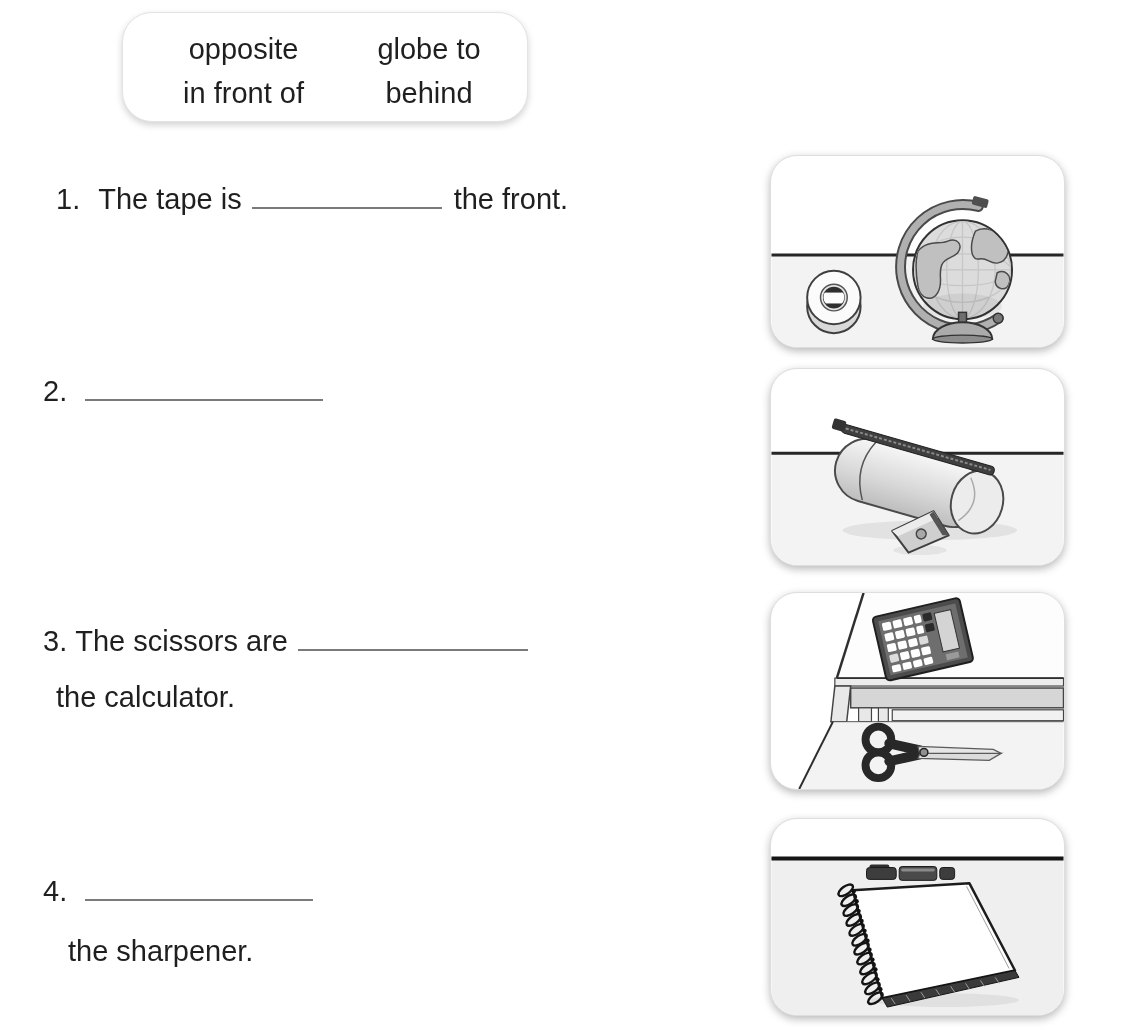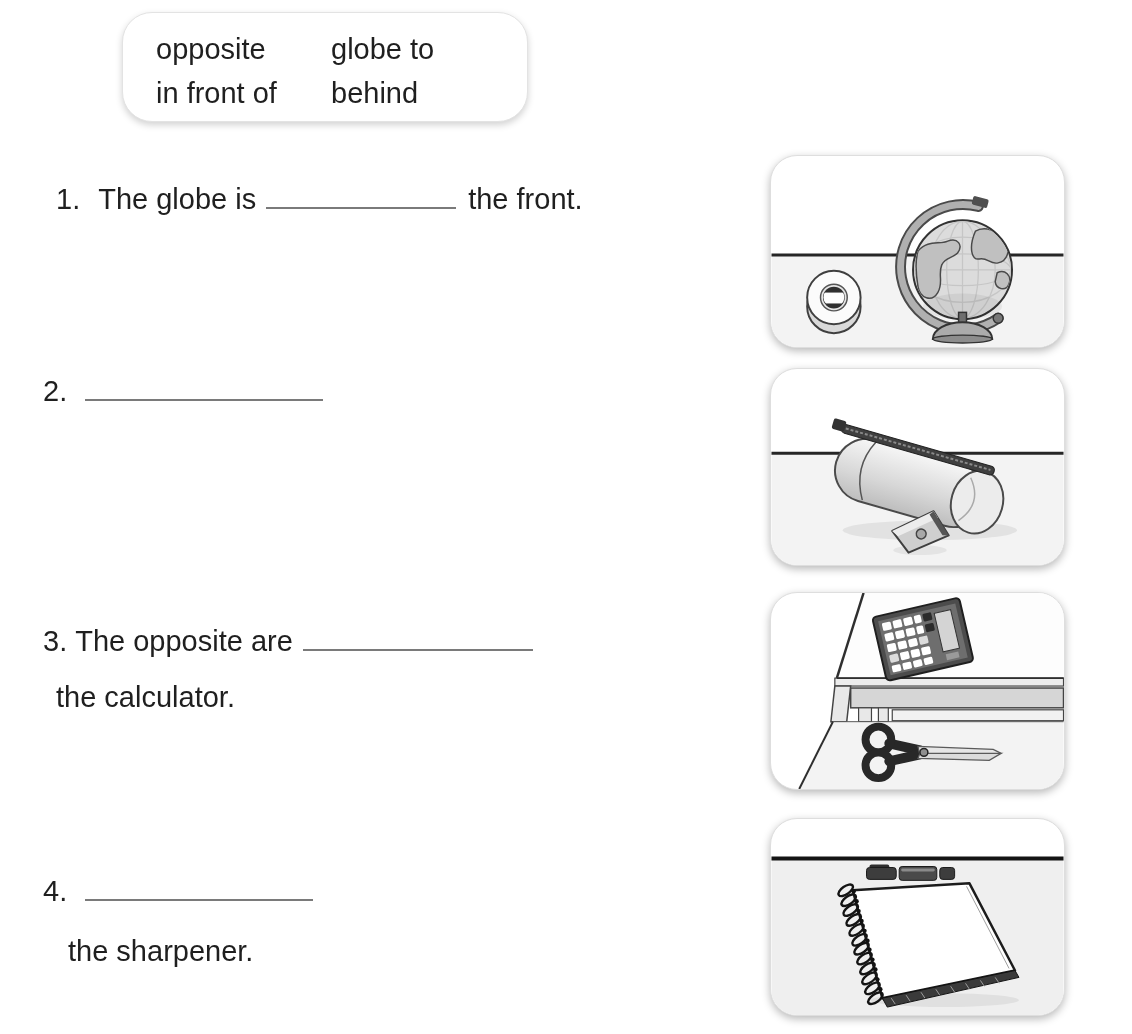"opposite" .page { text-align: none -> center }
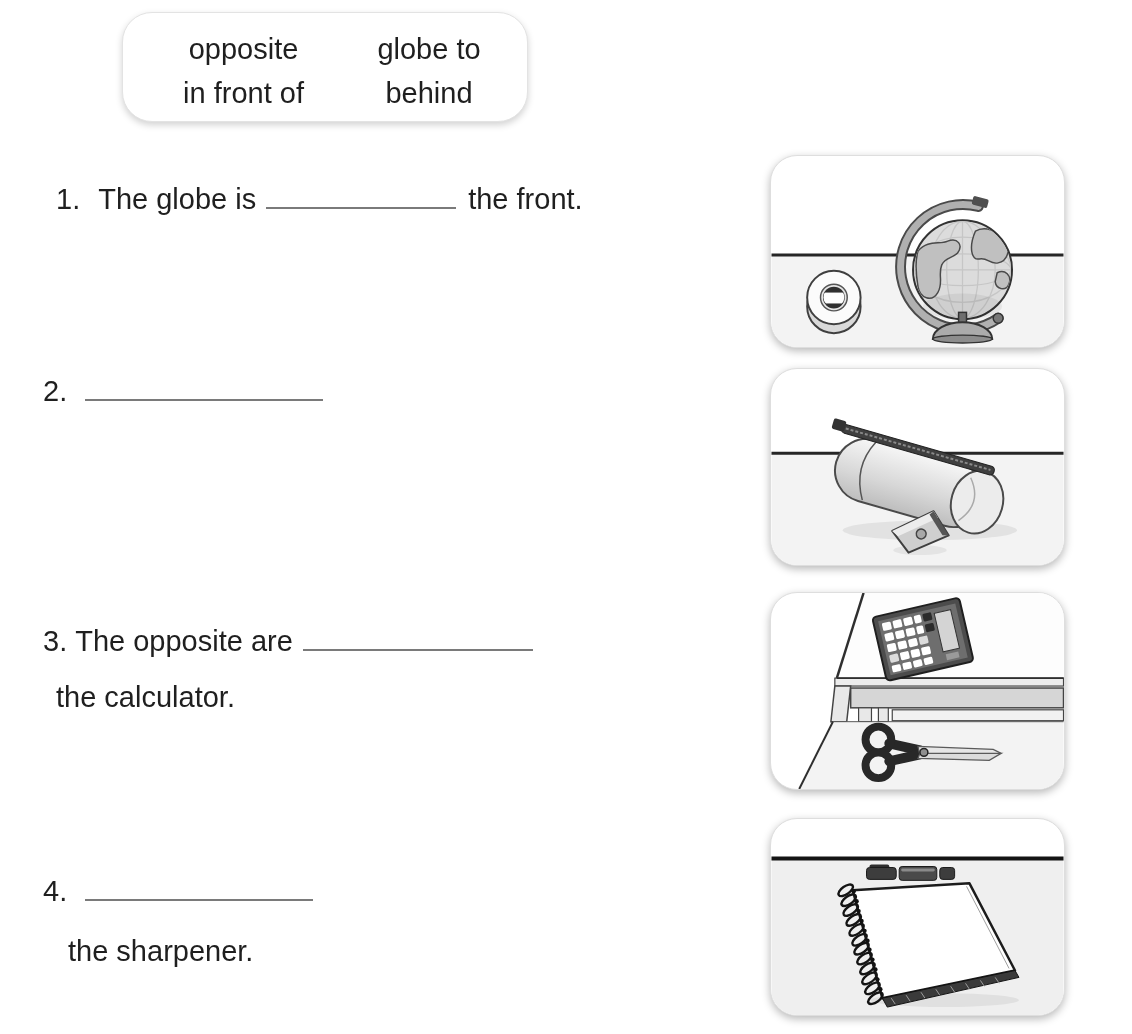"The globe is" span { text: globe -> tape }
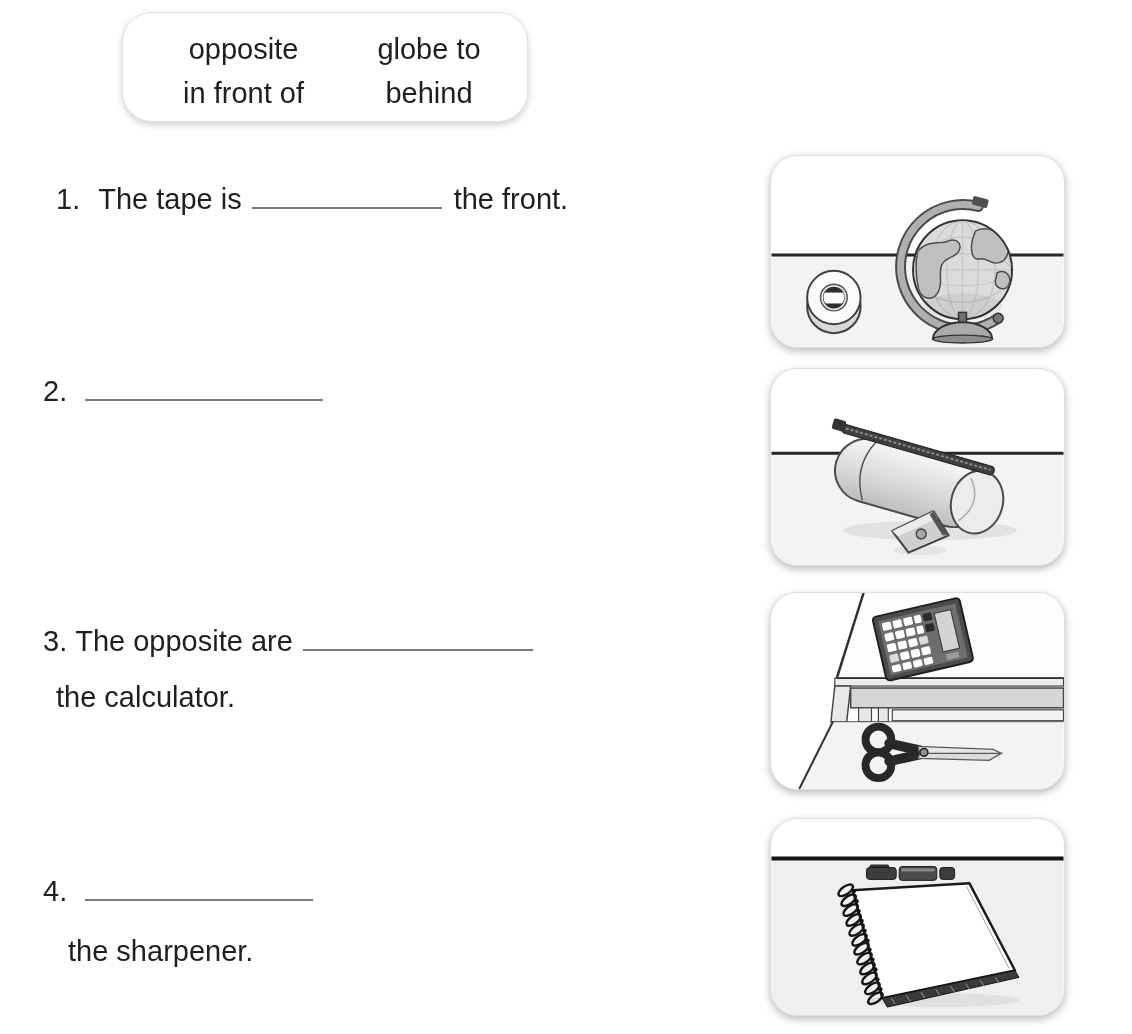"The opposite are" span { text: opposite -> scissors }
